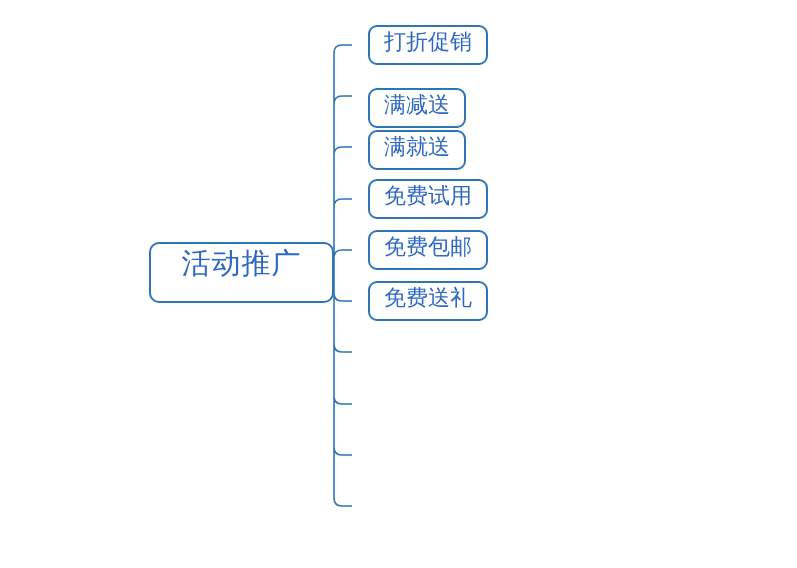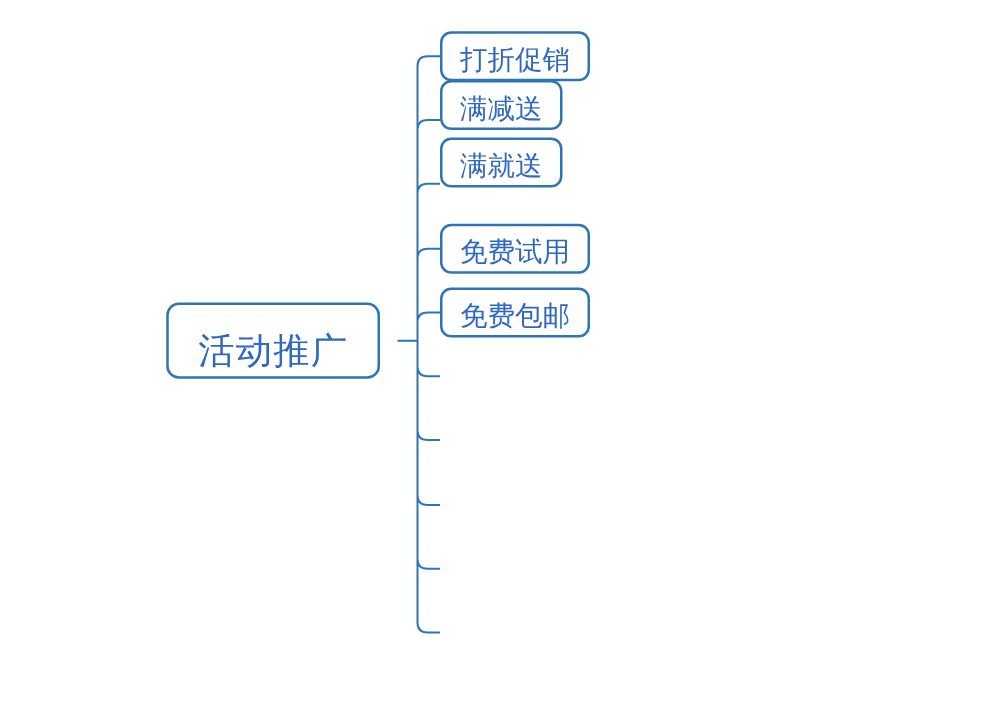"打折促销" .node { align-items: flex-end -> flex-start; margin-left: none -> 16px }
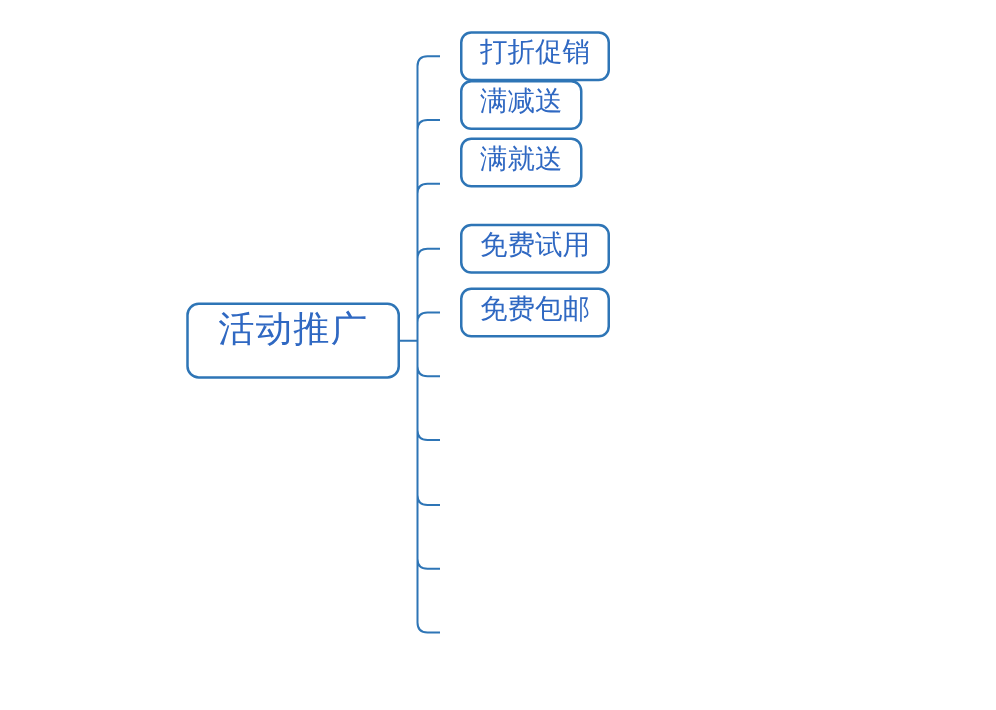"满减送" div.node { top: 64px -> 88px }
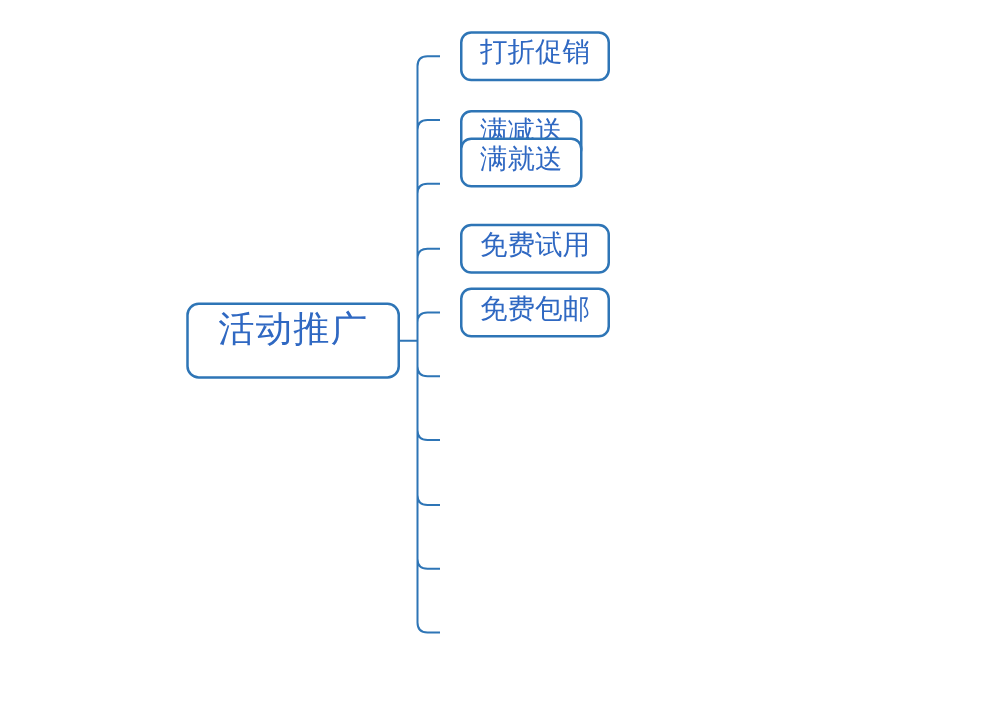"满就送" div.node { top: 110px -> 130px }
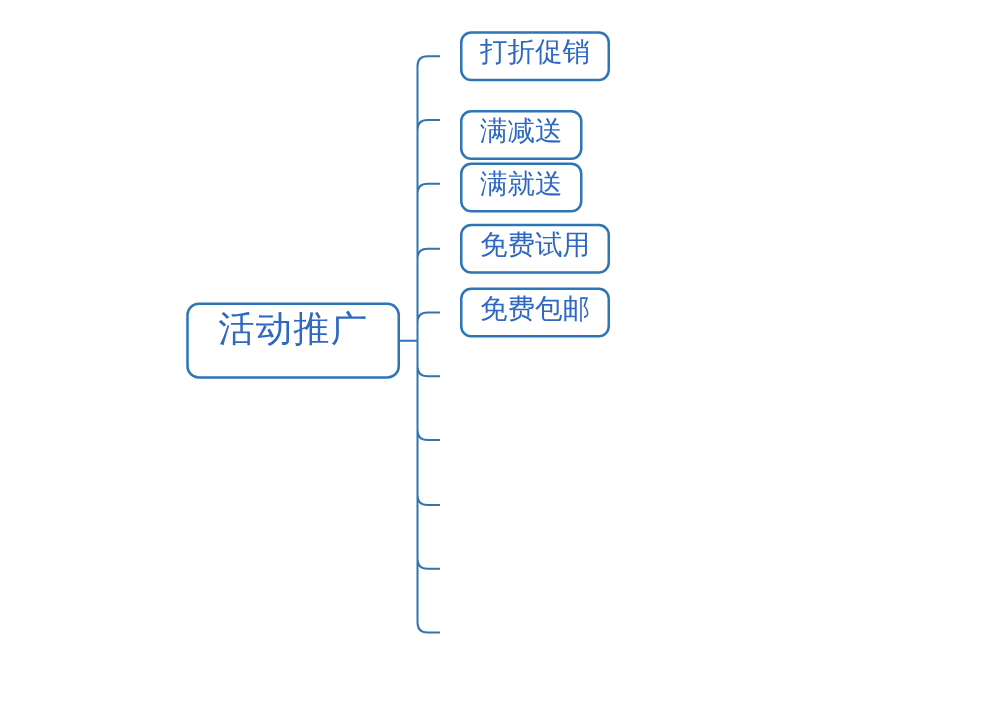"活动推广" .node.root { width: 171px -> 185px }
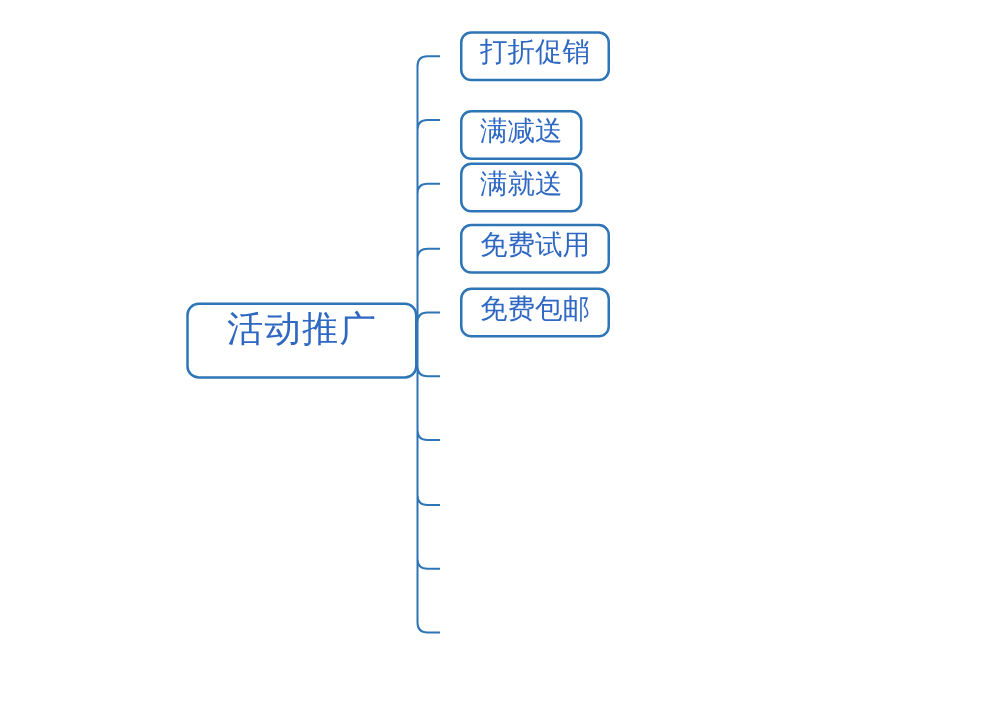"免费送礼" div.node { html: none -> <div> <span>免费送礼</span> </div> }
